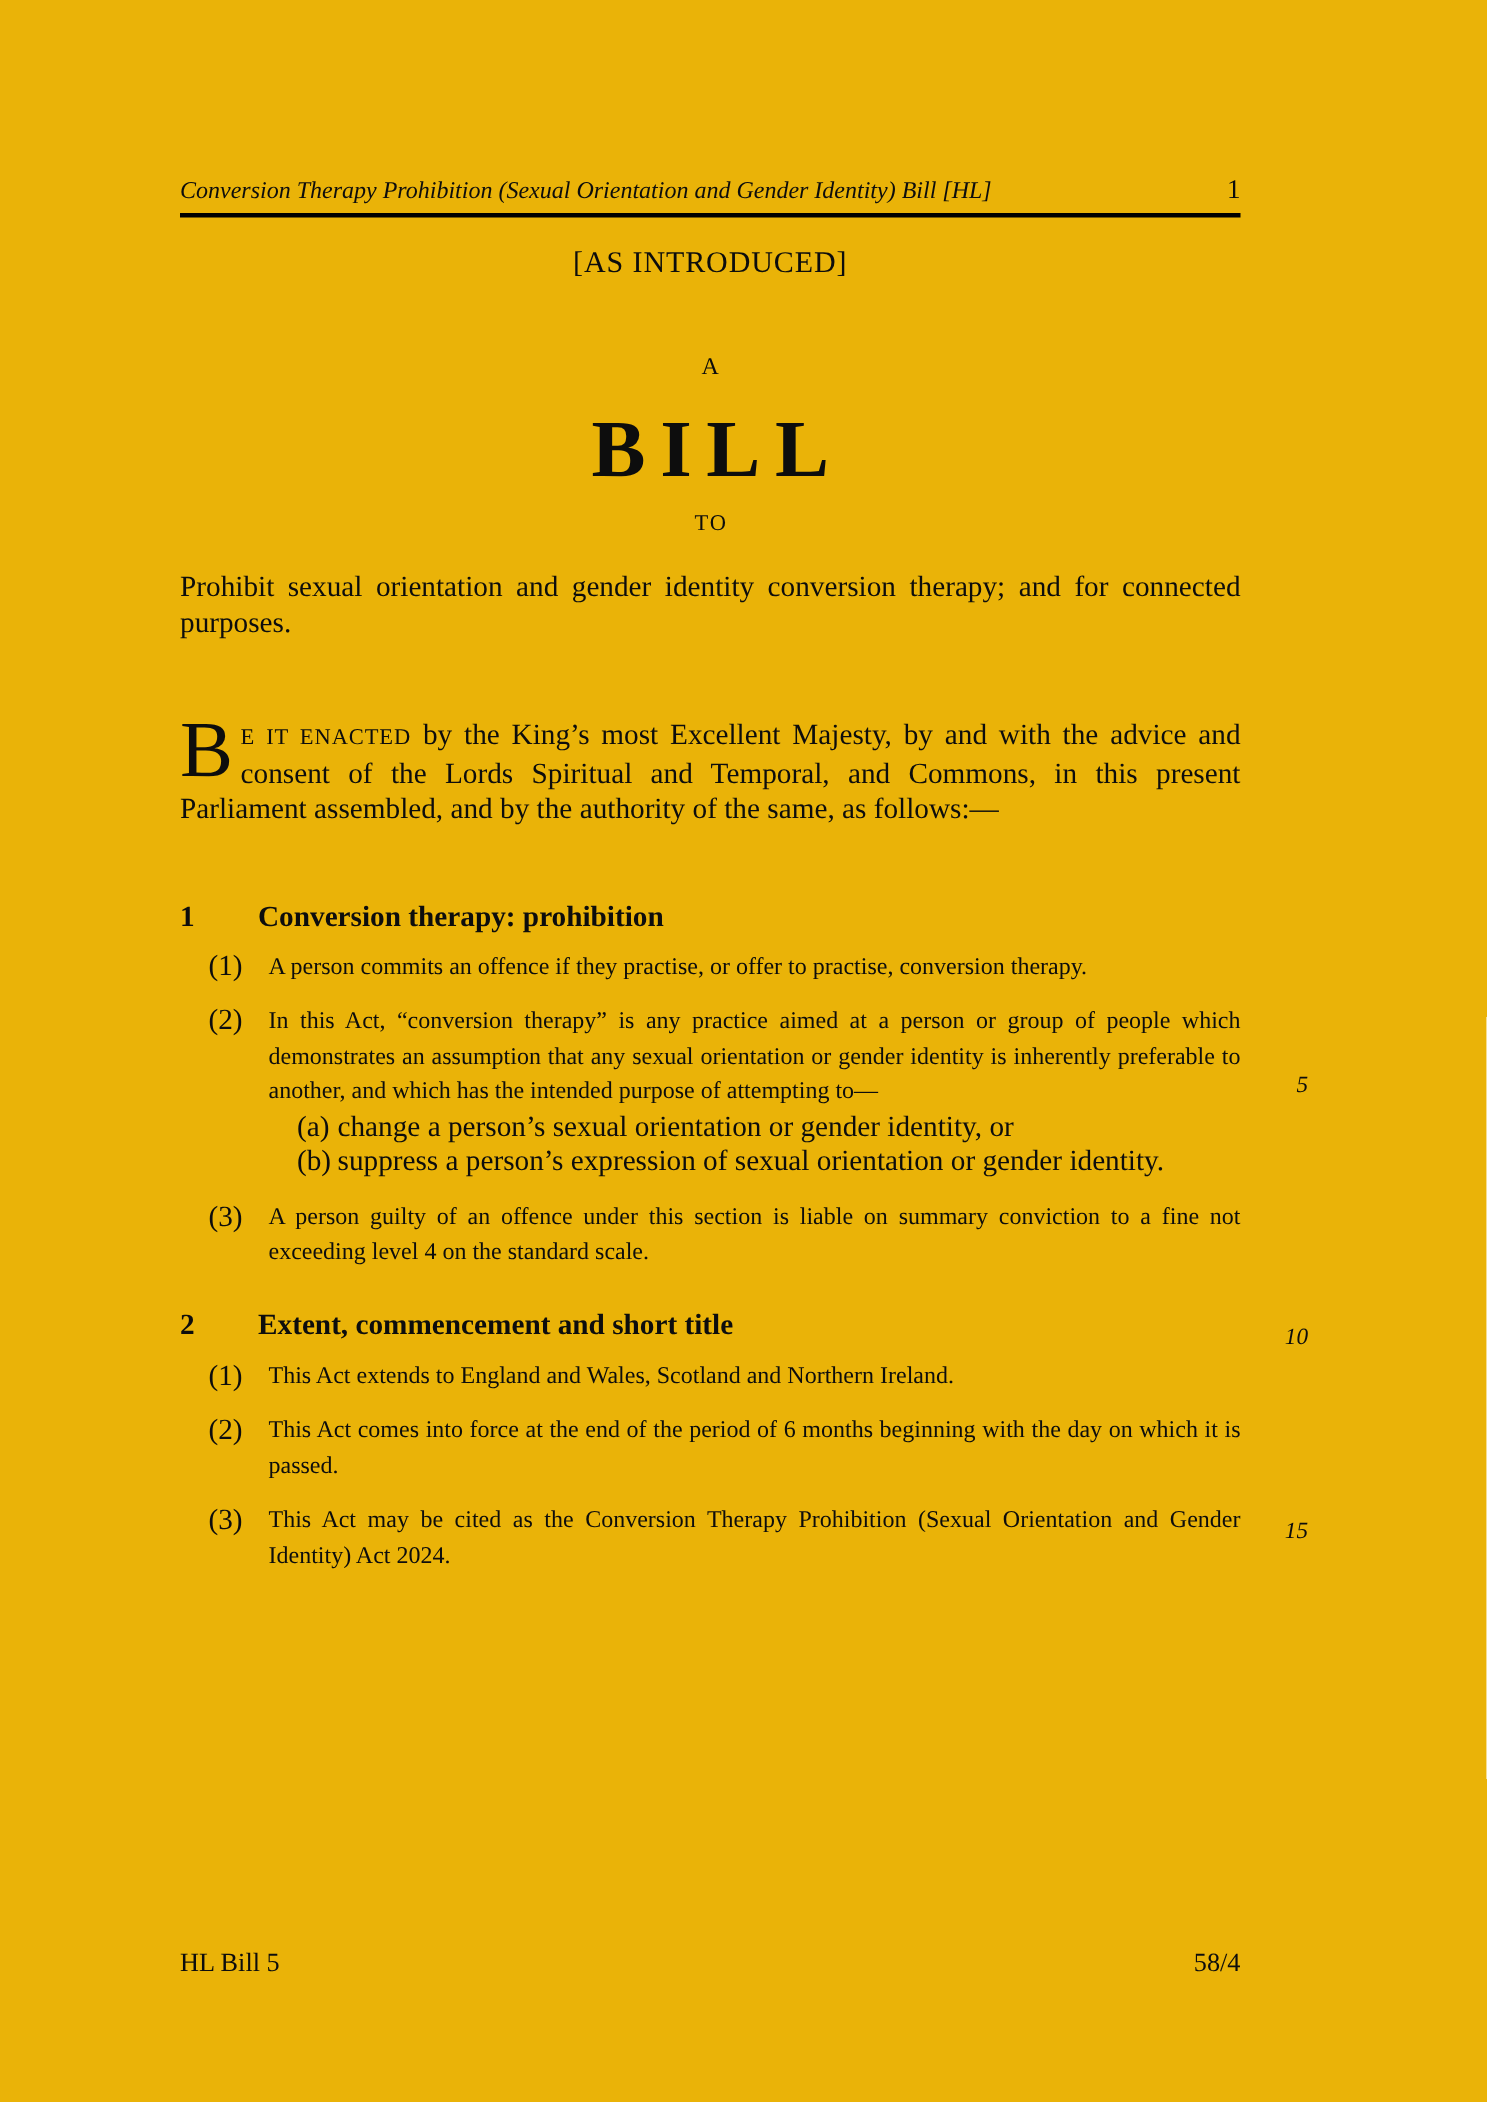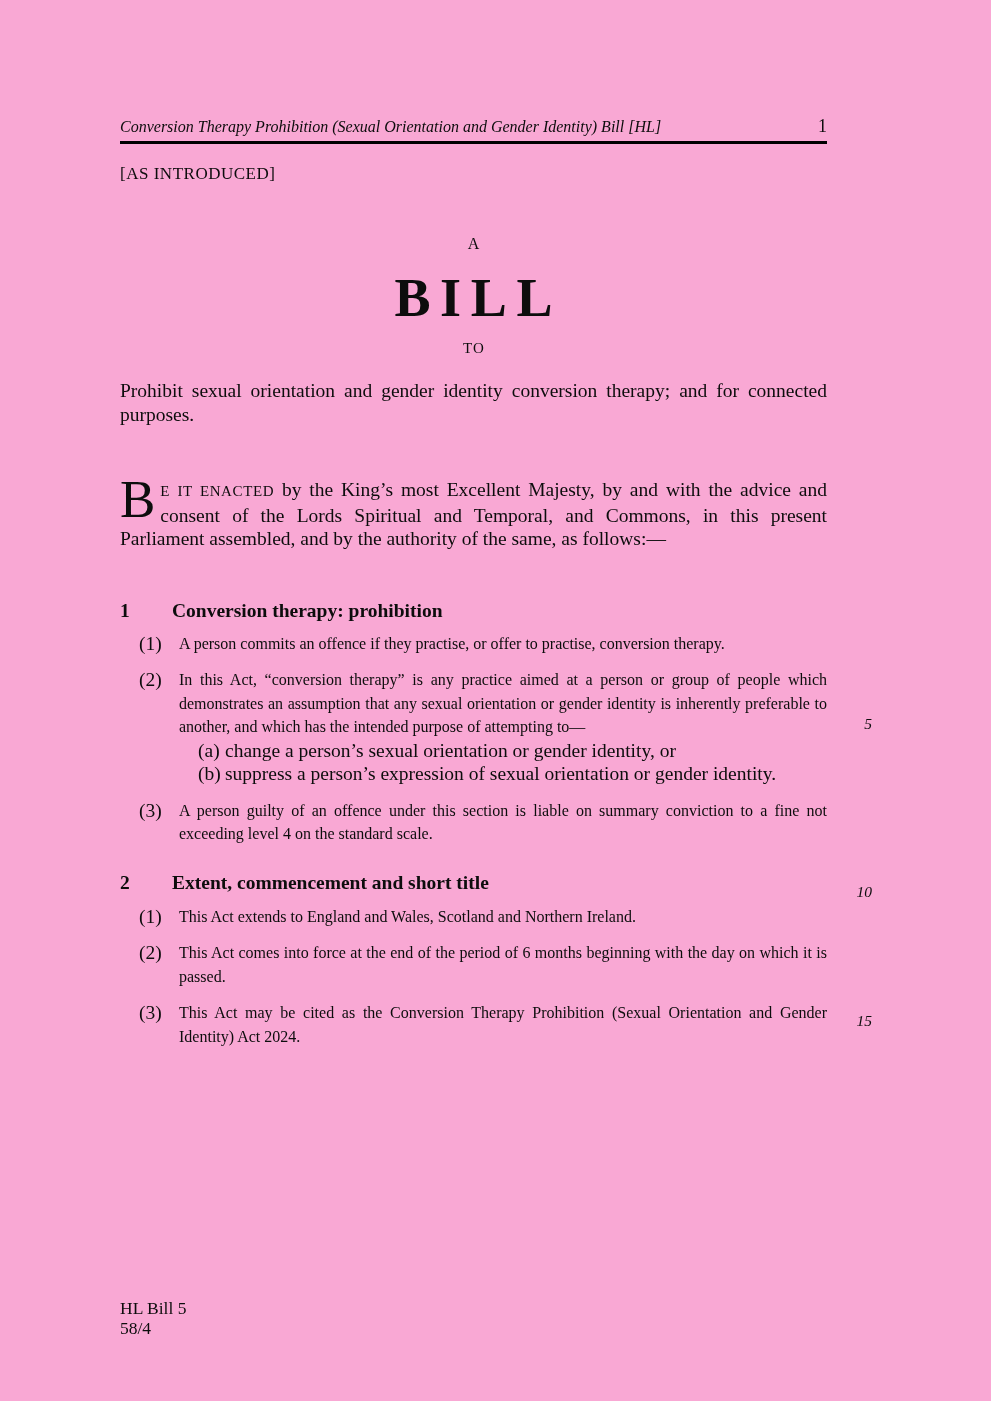"Conversion Therapy Prohibition (Sexual" .page { background: #f9a8d4 -> #eab308 }
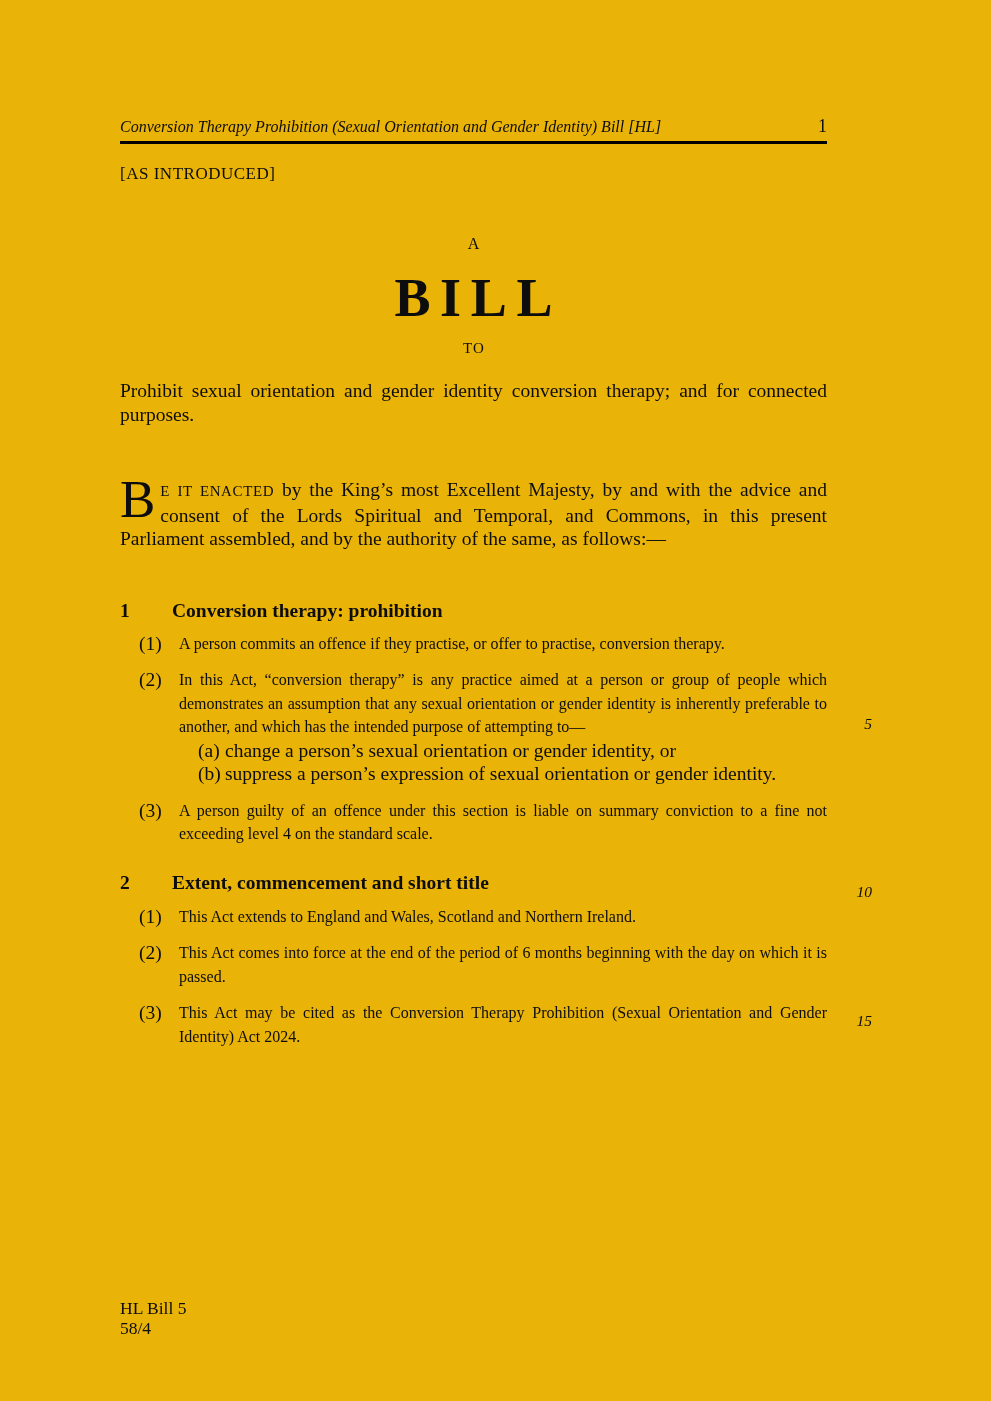"[AS INTRODUCED]" .as-introduced { font-size: 17px -> 20px; text-align: none -> center }
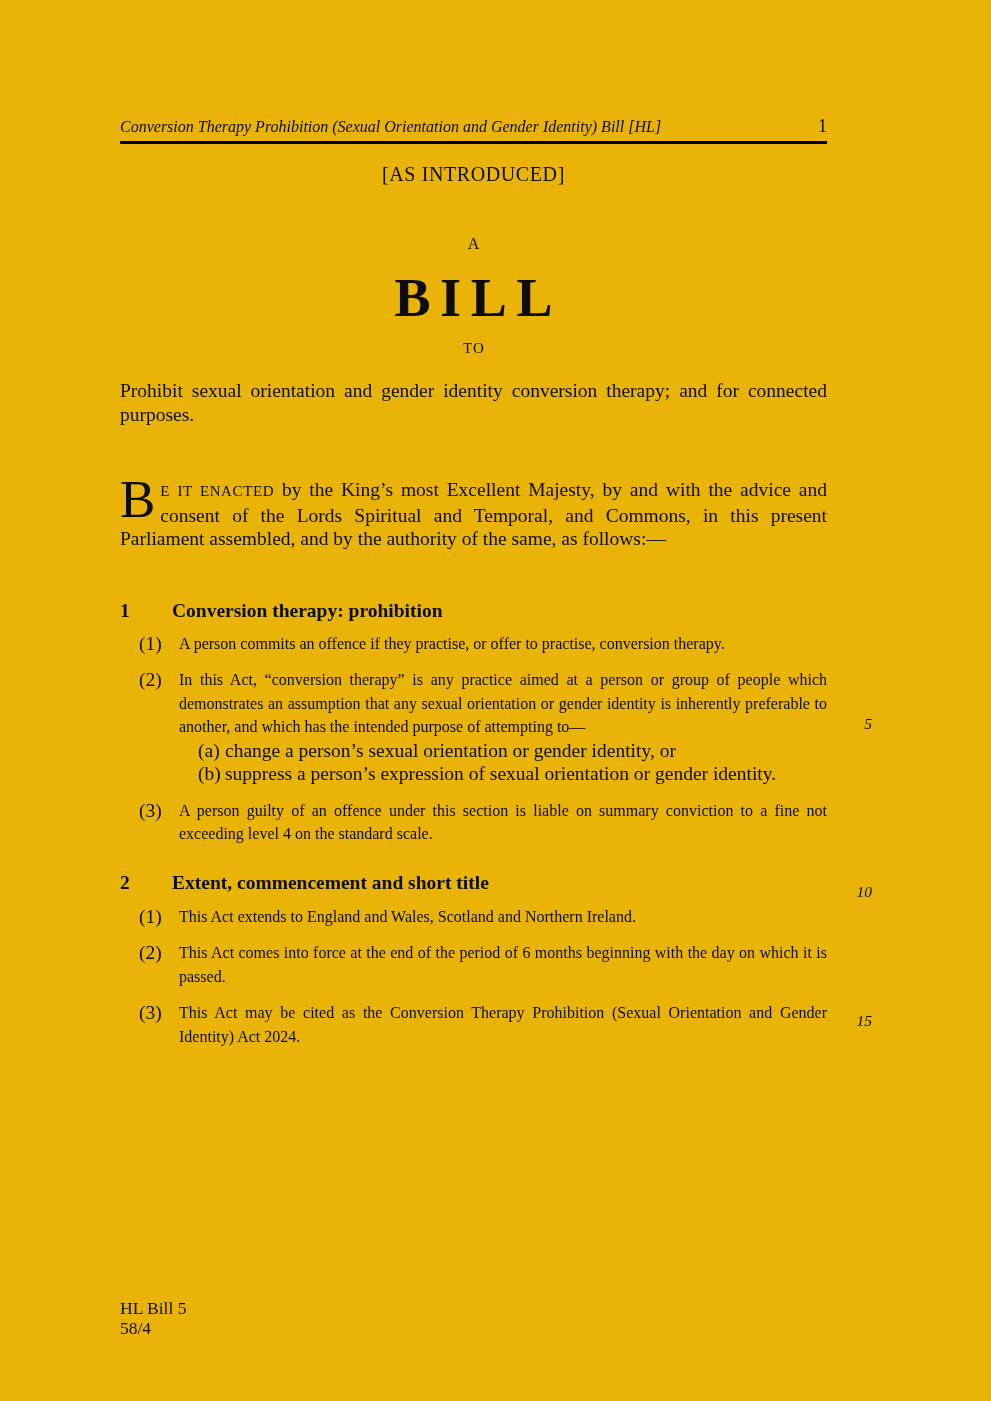"HL Bill 5" .footer { flex-direction: column -> none }
